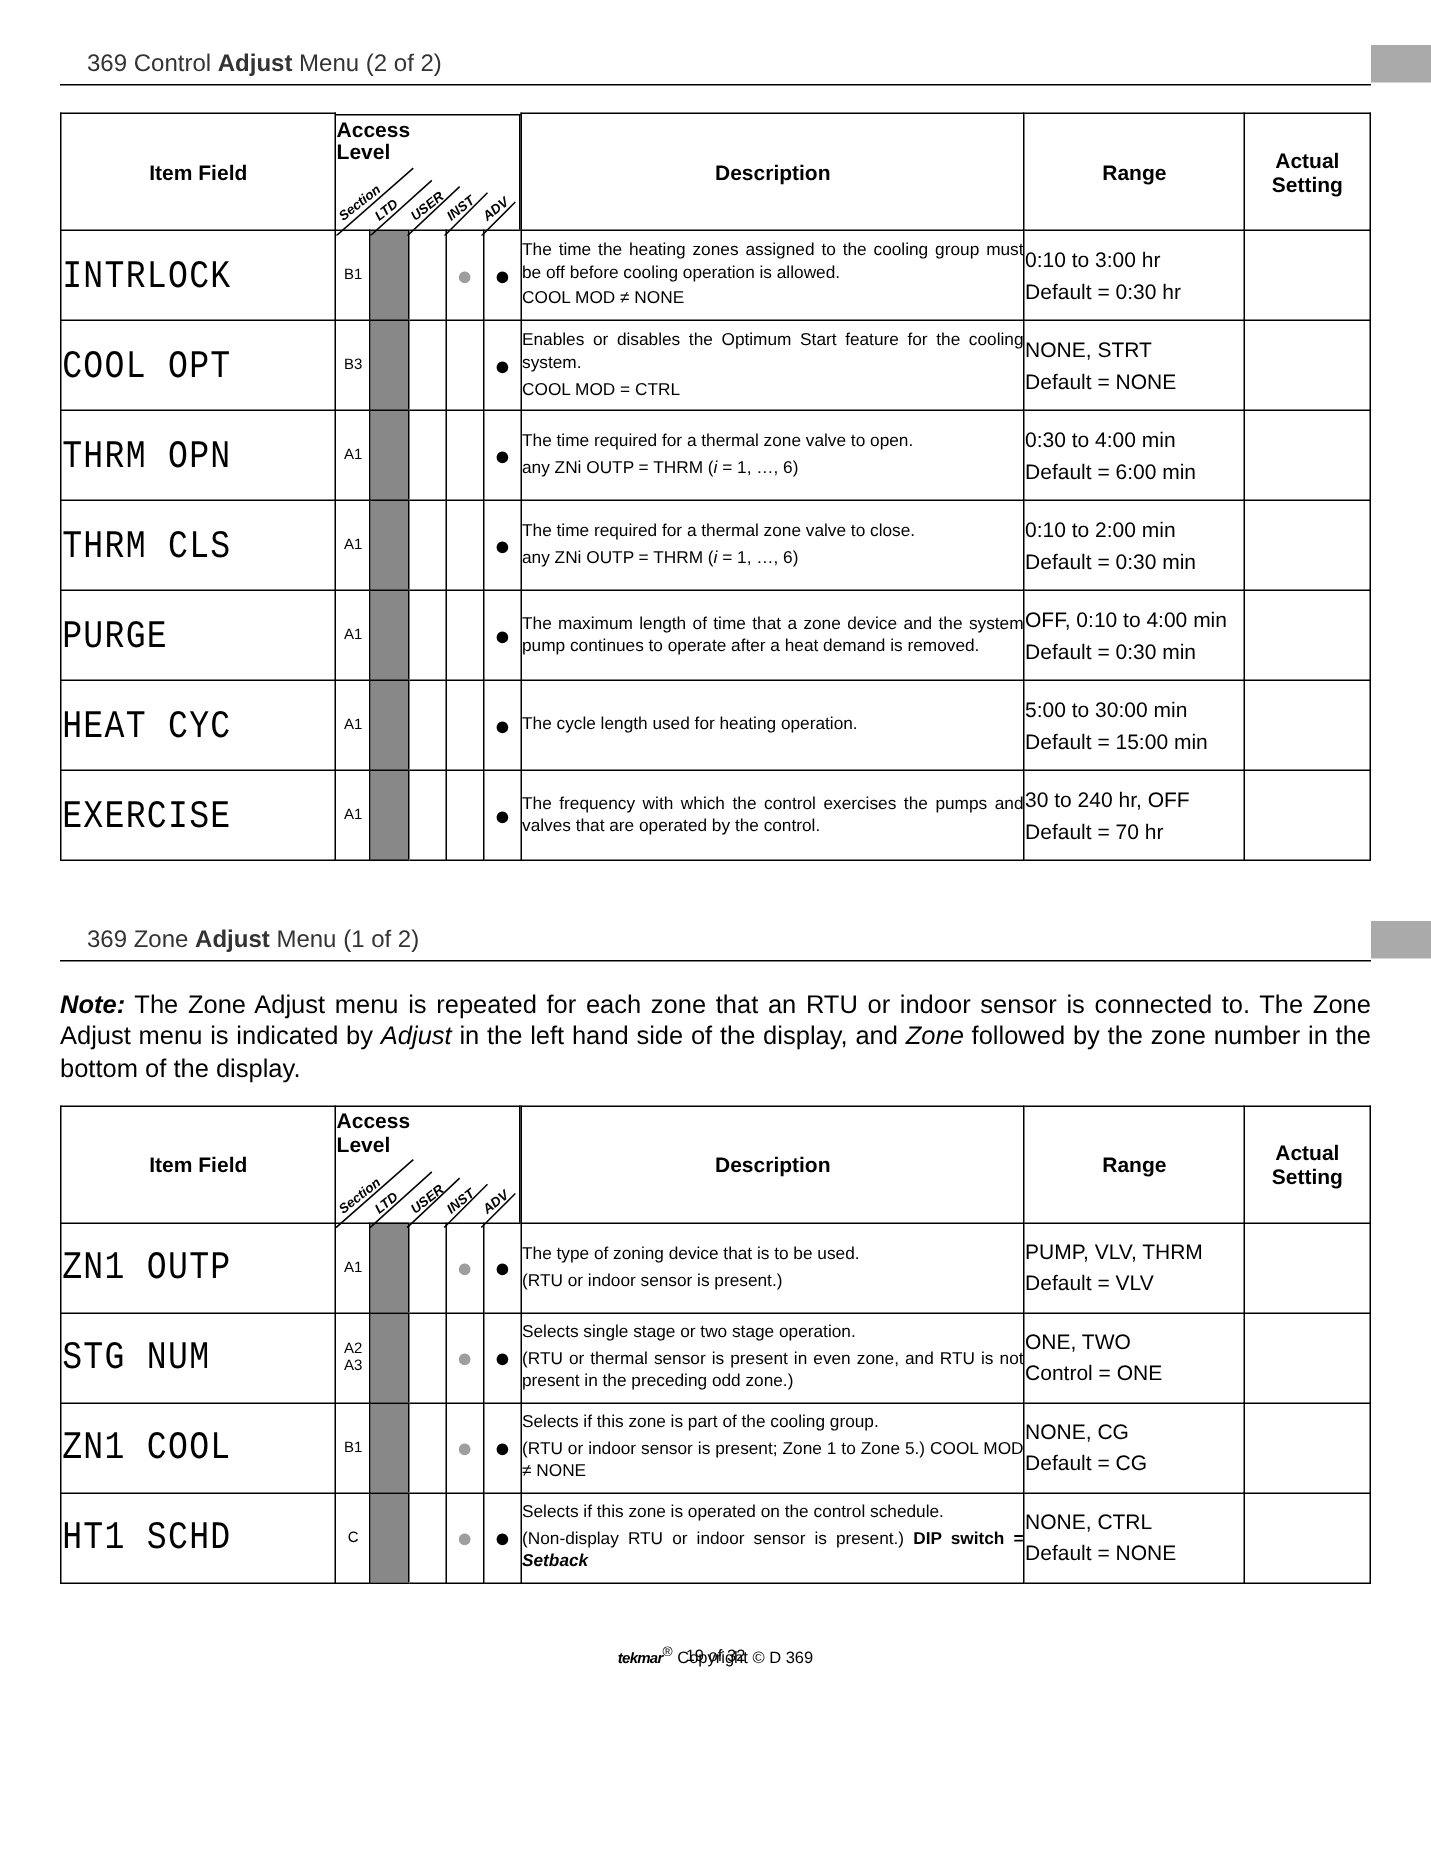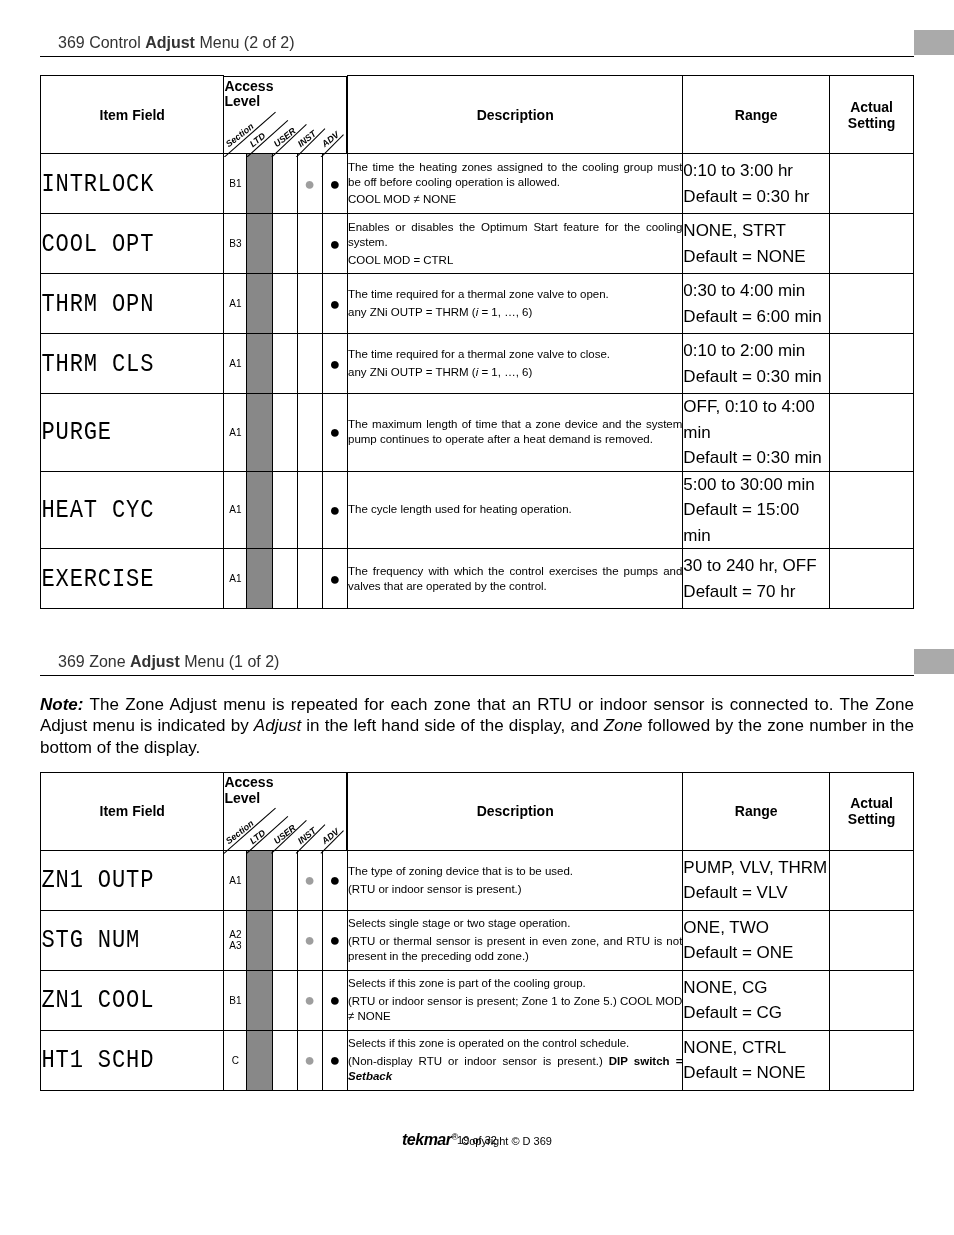"0:10 to 3:00 hr" td.range-cell { font-size: 17px -> 14px }
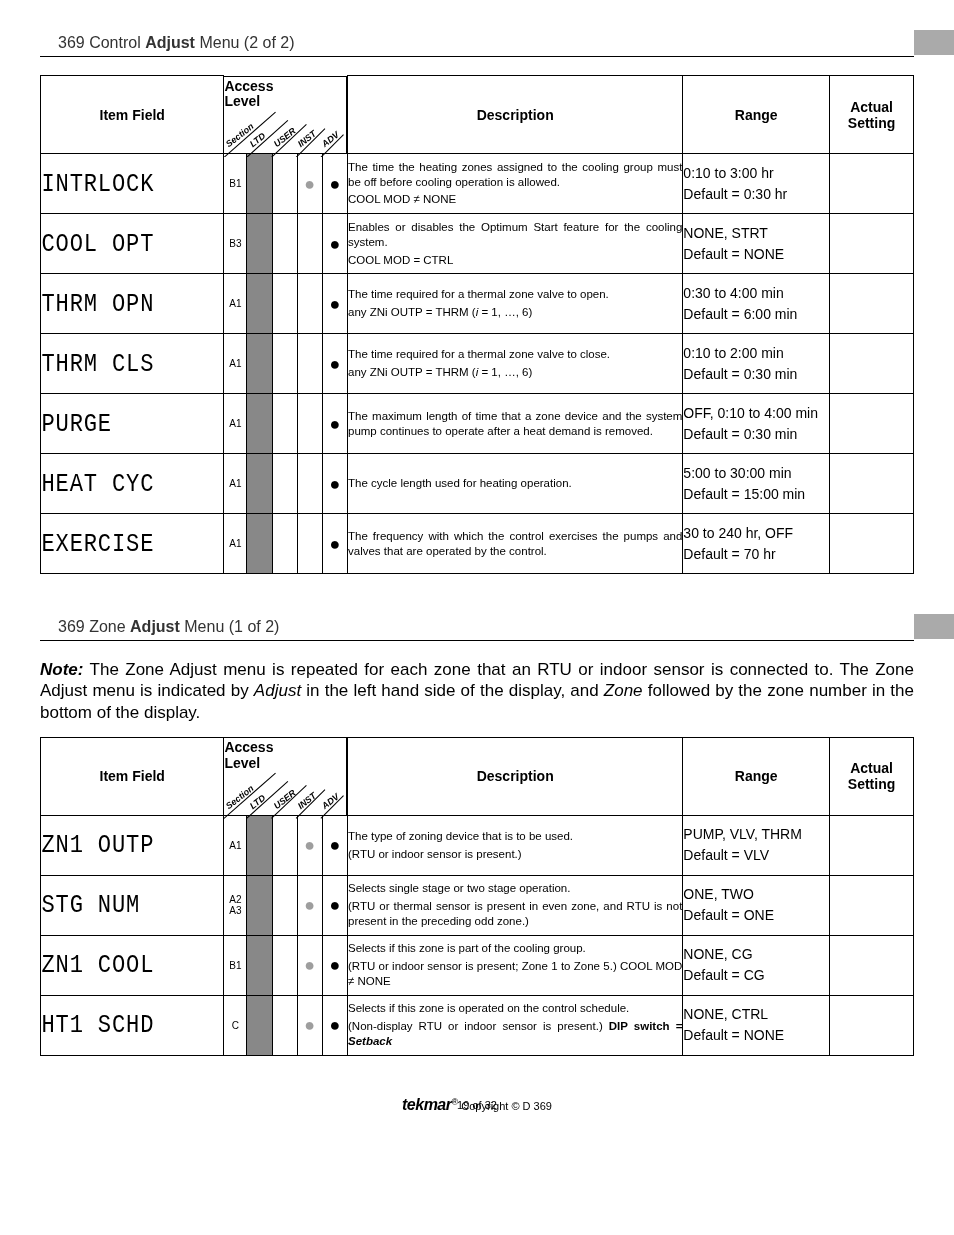"Default = ONE" div { text: Default -> Control }
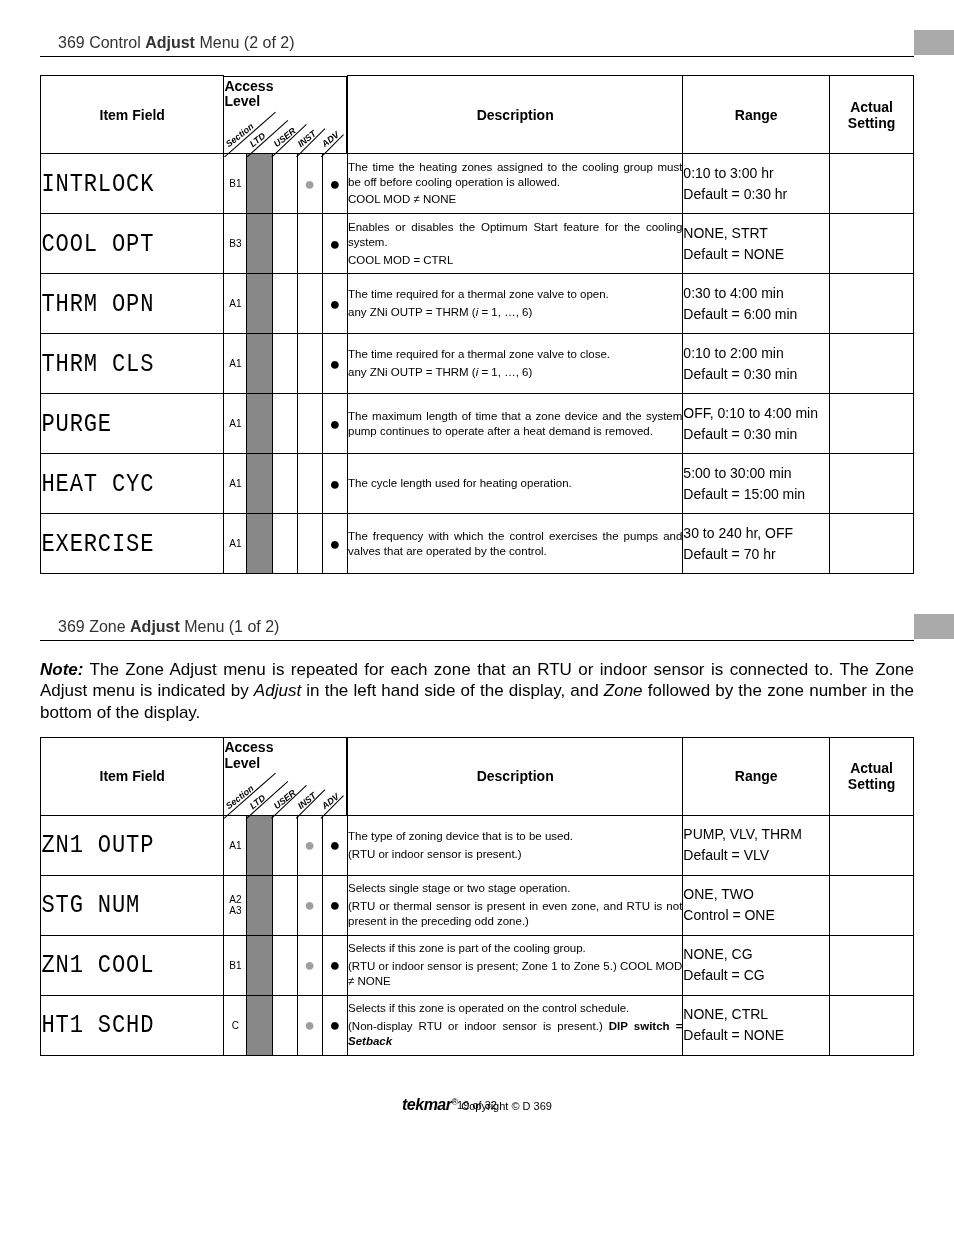"tekmar" .footer .brand { font-size: 16px -> 10px }
